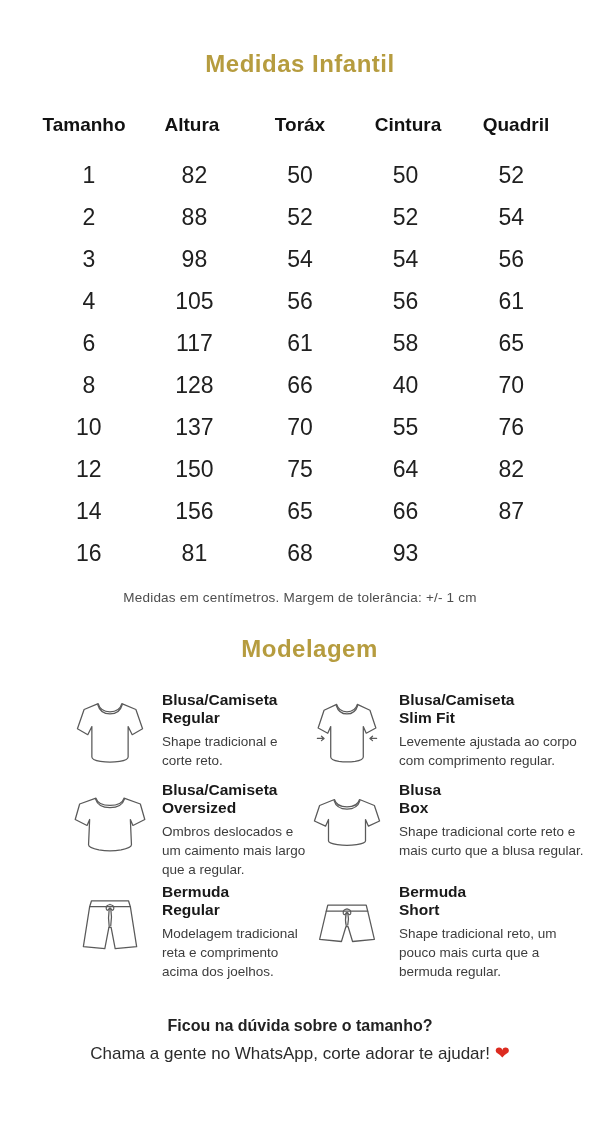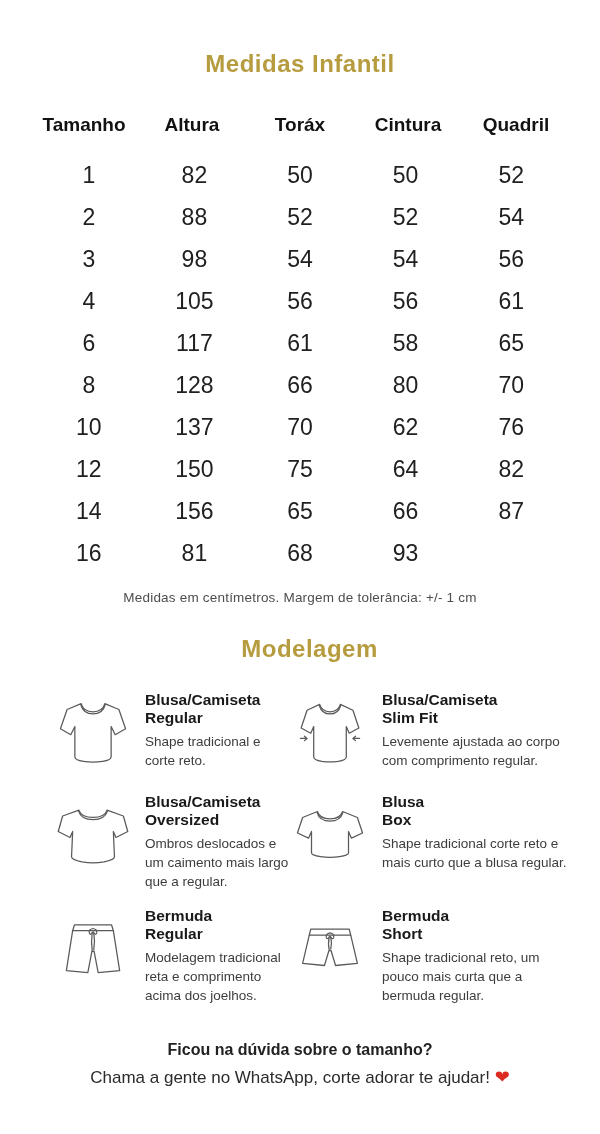"80" div.td { text: 80 -> 40 }
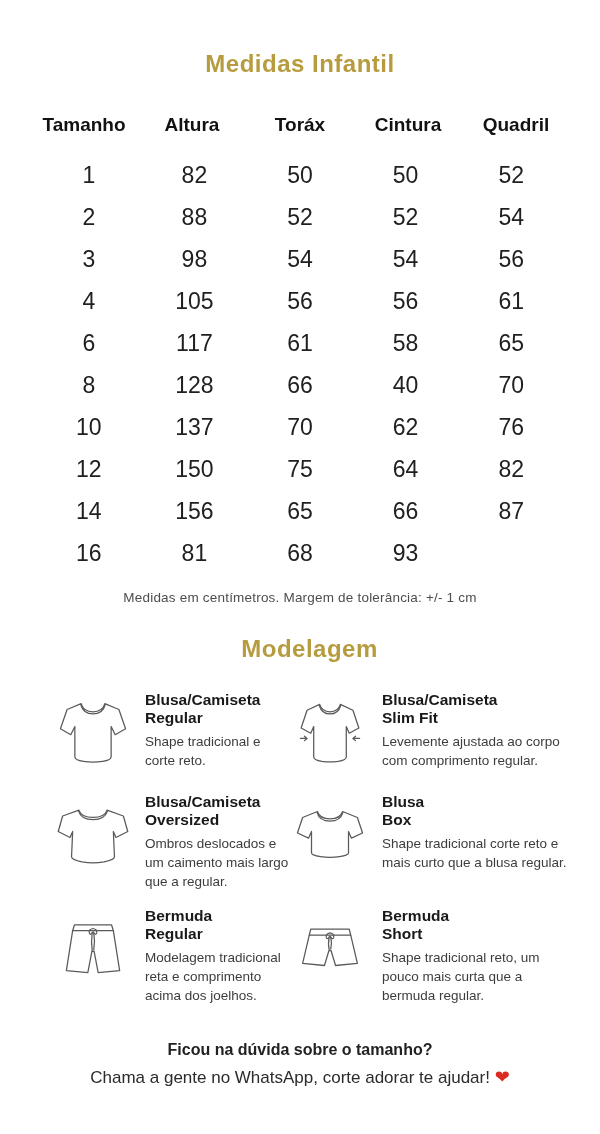"62" div.td { text: 62 -> 55 }
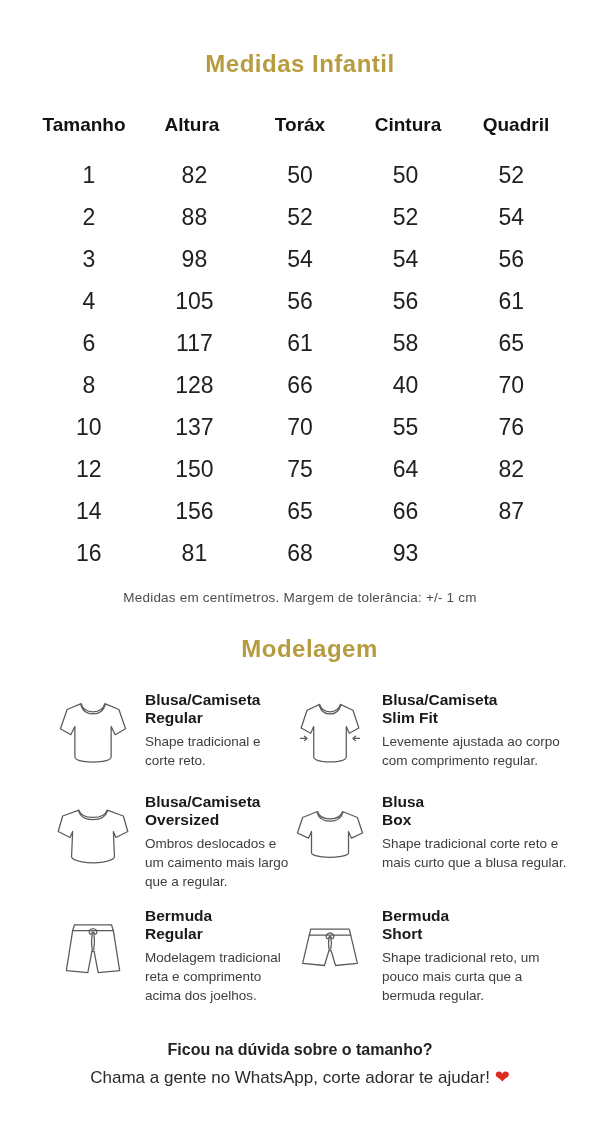"Blusa/Camiseta" .items { padding-left: 56px -> 73px; row-gap: 16px -> 4px }
